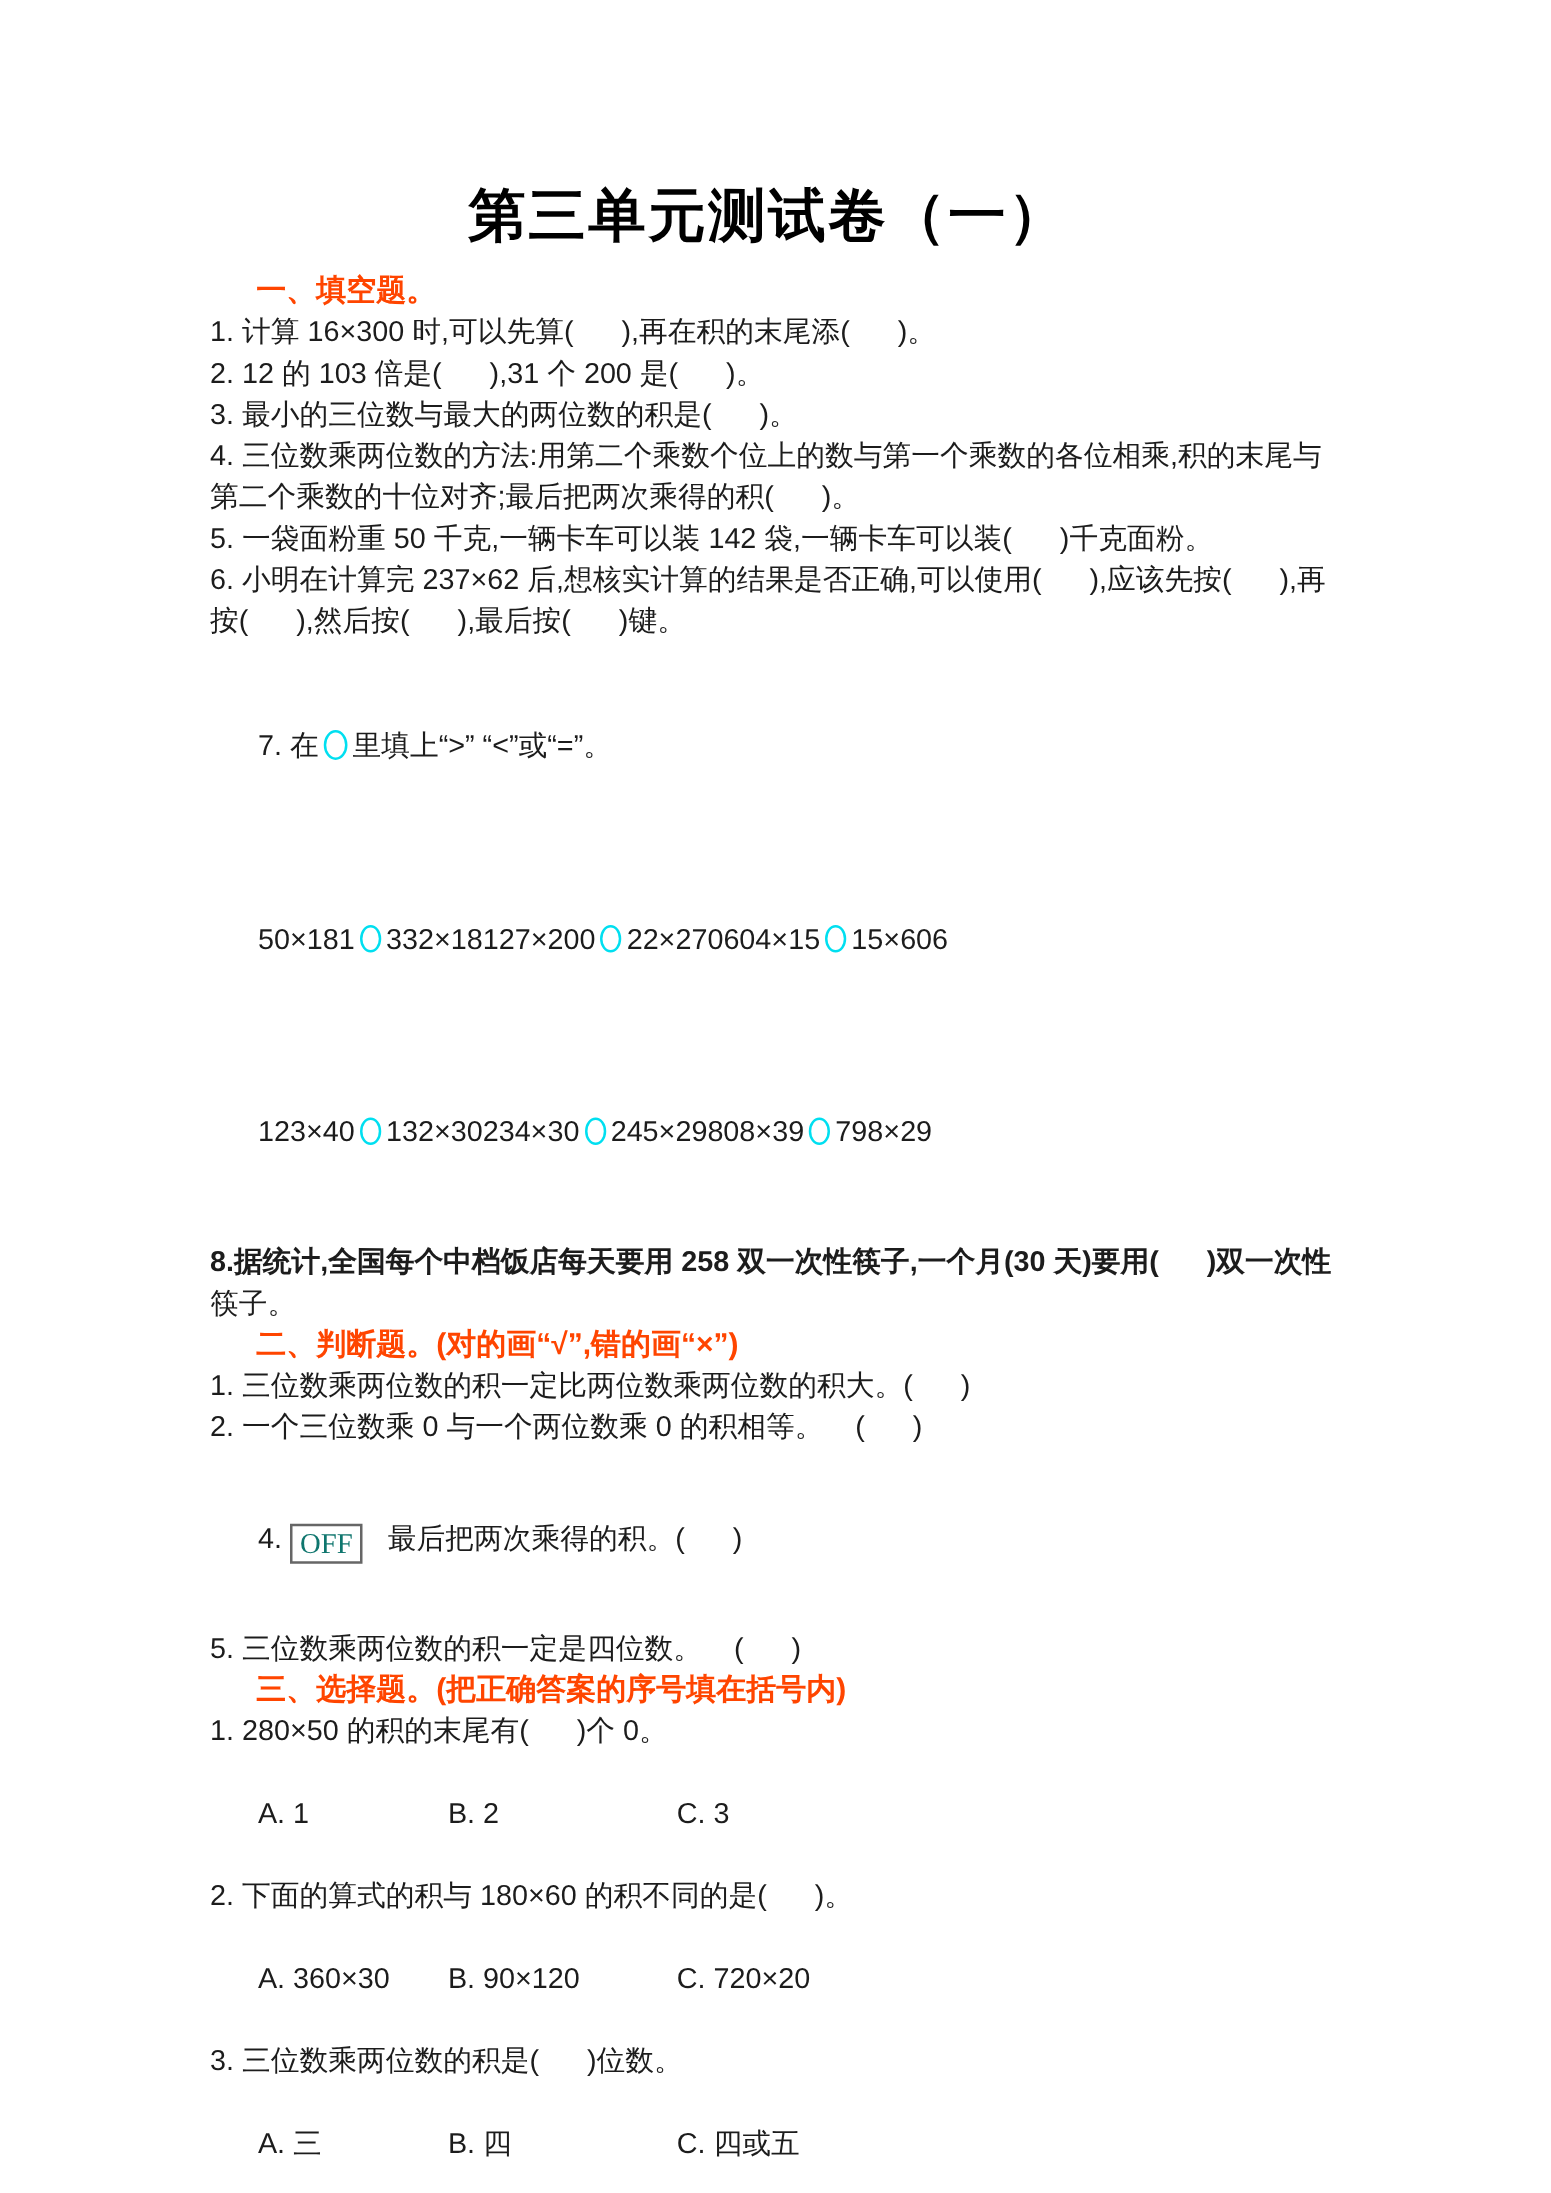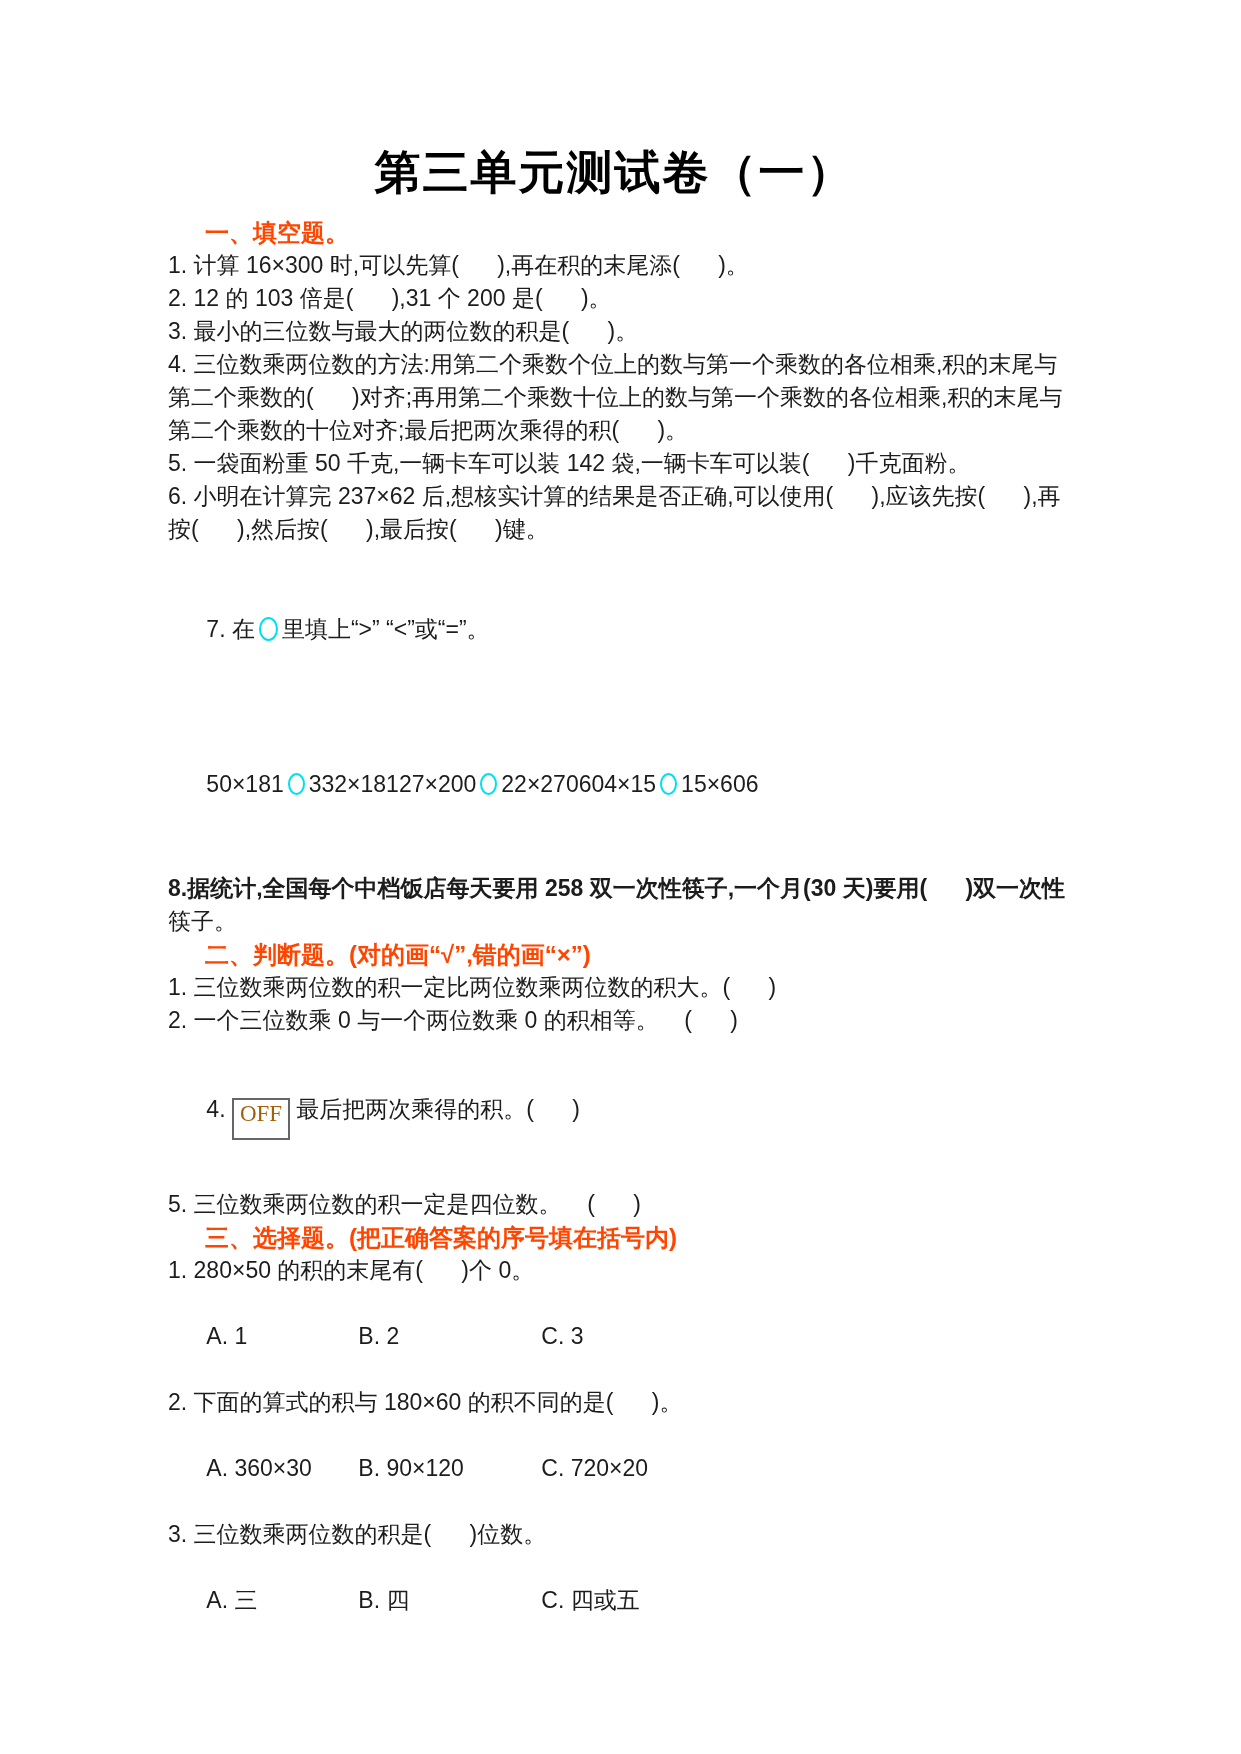"第二个乘数的(" div.line { html: <div>第二个乘数的( )对齐;再用第二个乘数十位上的数与第一个乘数的各位相乘,积的末尾与</div> -> none }
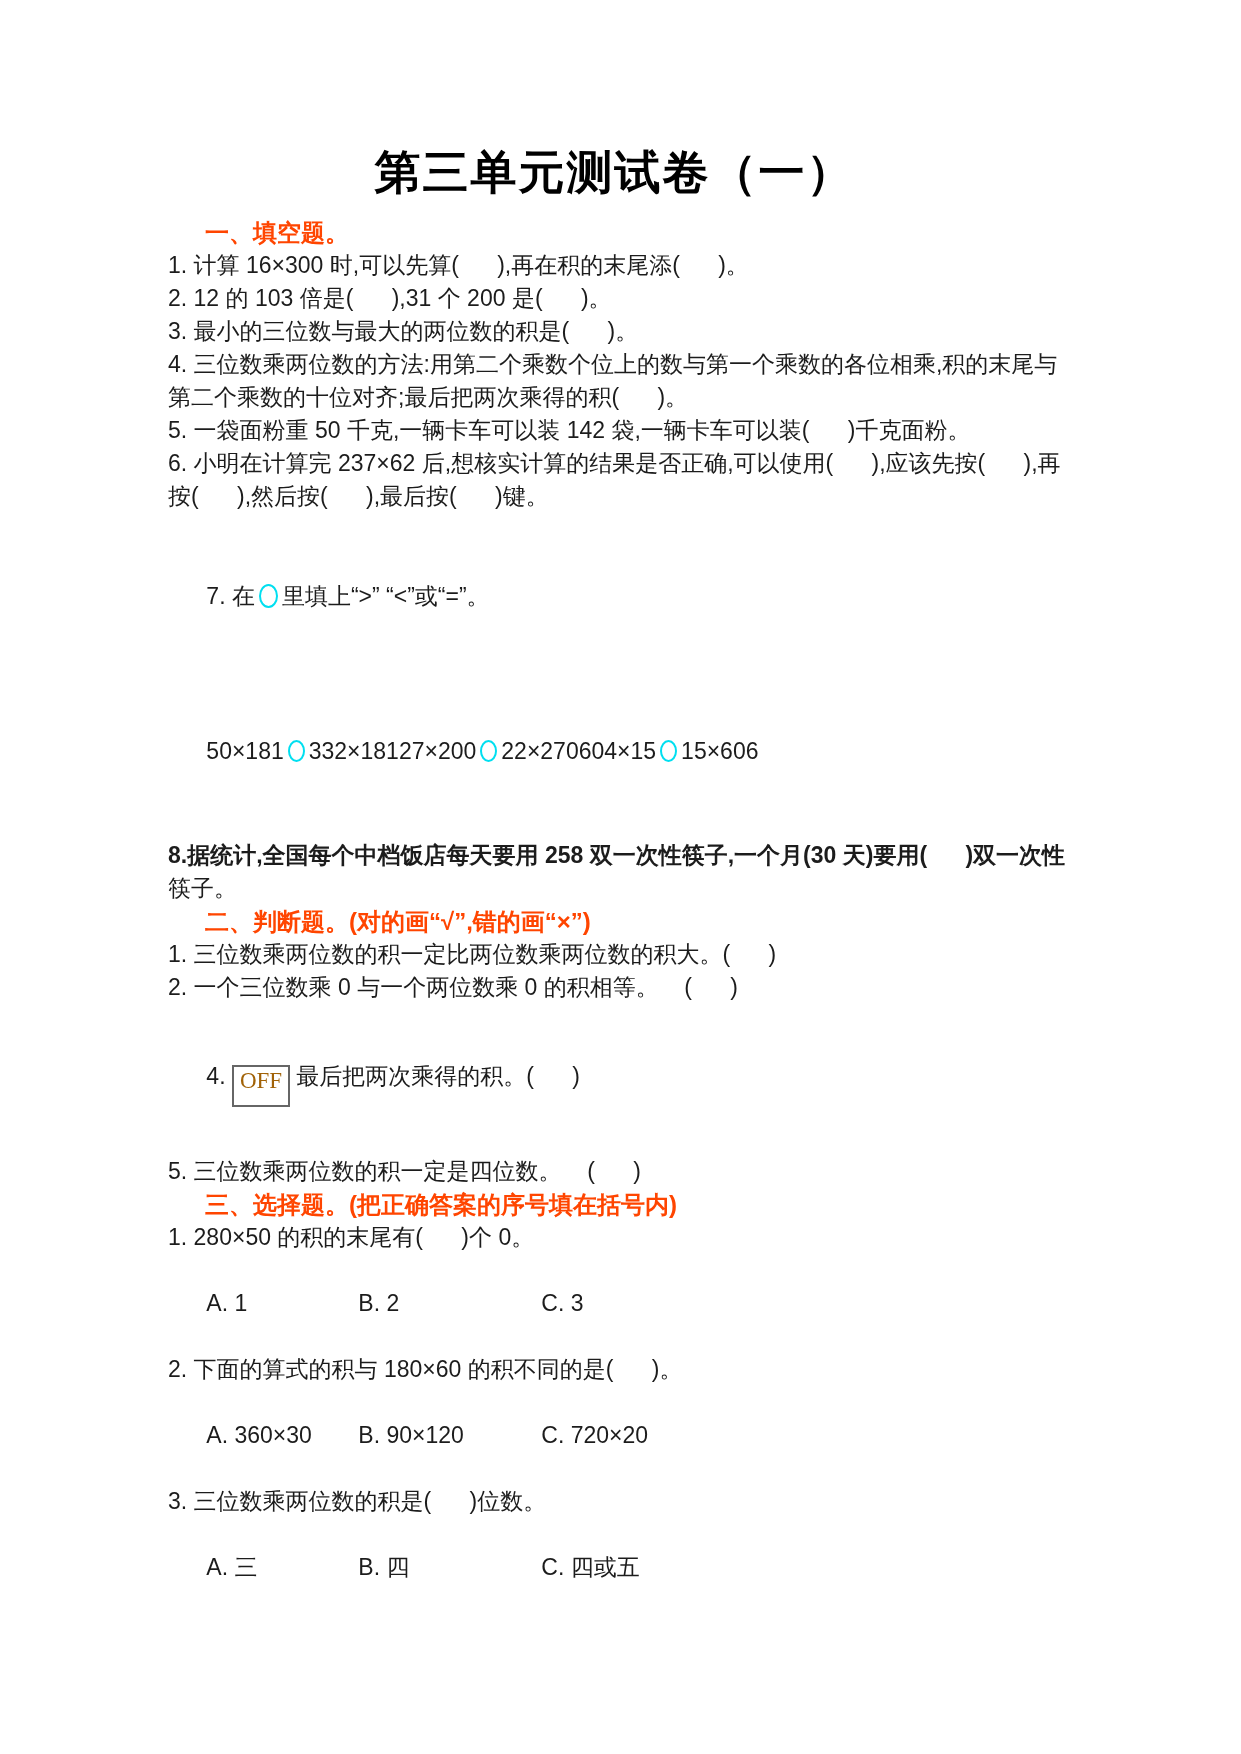"123×40" div.line { html: none -> <div> <span><span>123×40</span><span></span><span>132×30</span></span><span><span>234×30</span><span></span><span>245×29</span></span><span><span>808×39</span><span></span><span>798×29</span></span> </div> }
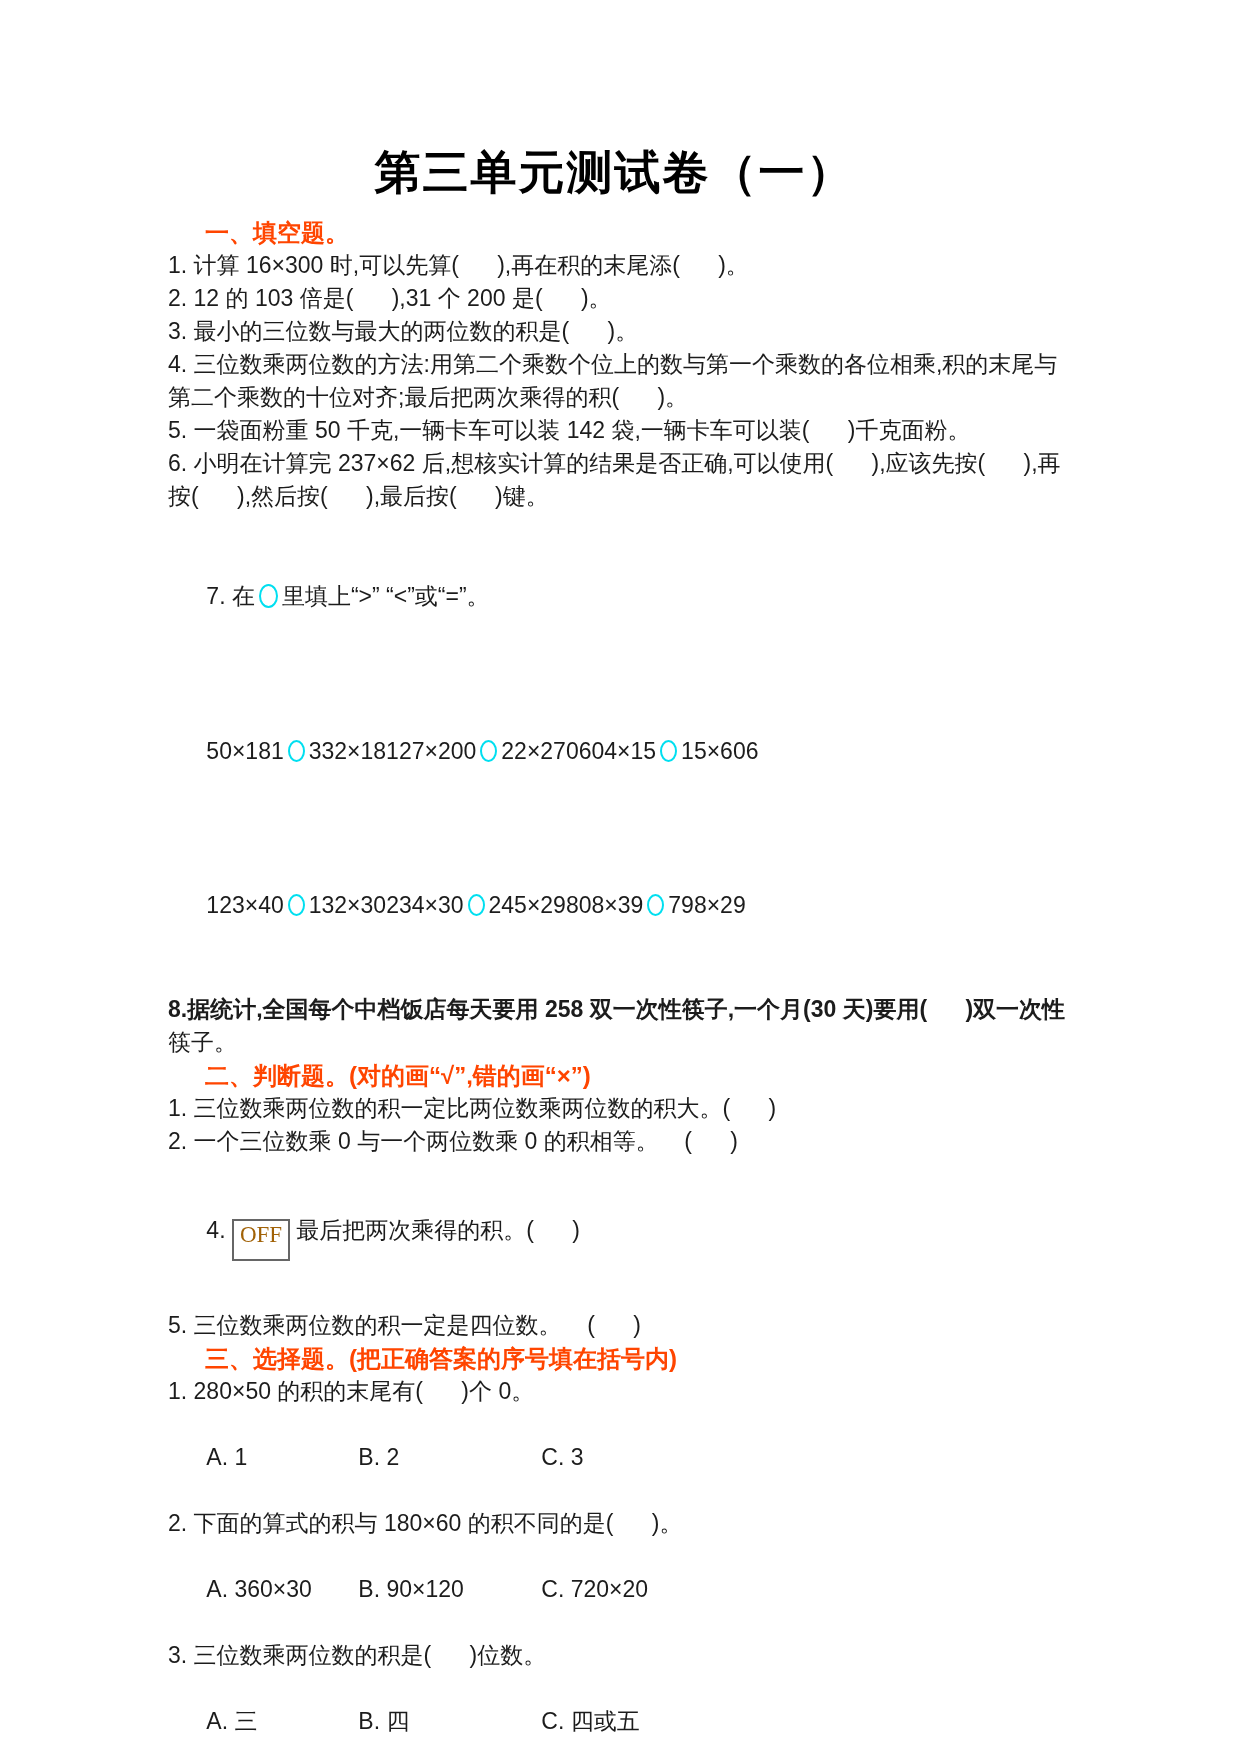"OFF" .off-key { color: #a16207 -> #0f766e; margin-right: 6px -> 20px; padding: 0 6px 11px 6px -> 0 6px 1px 6px }
